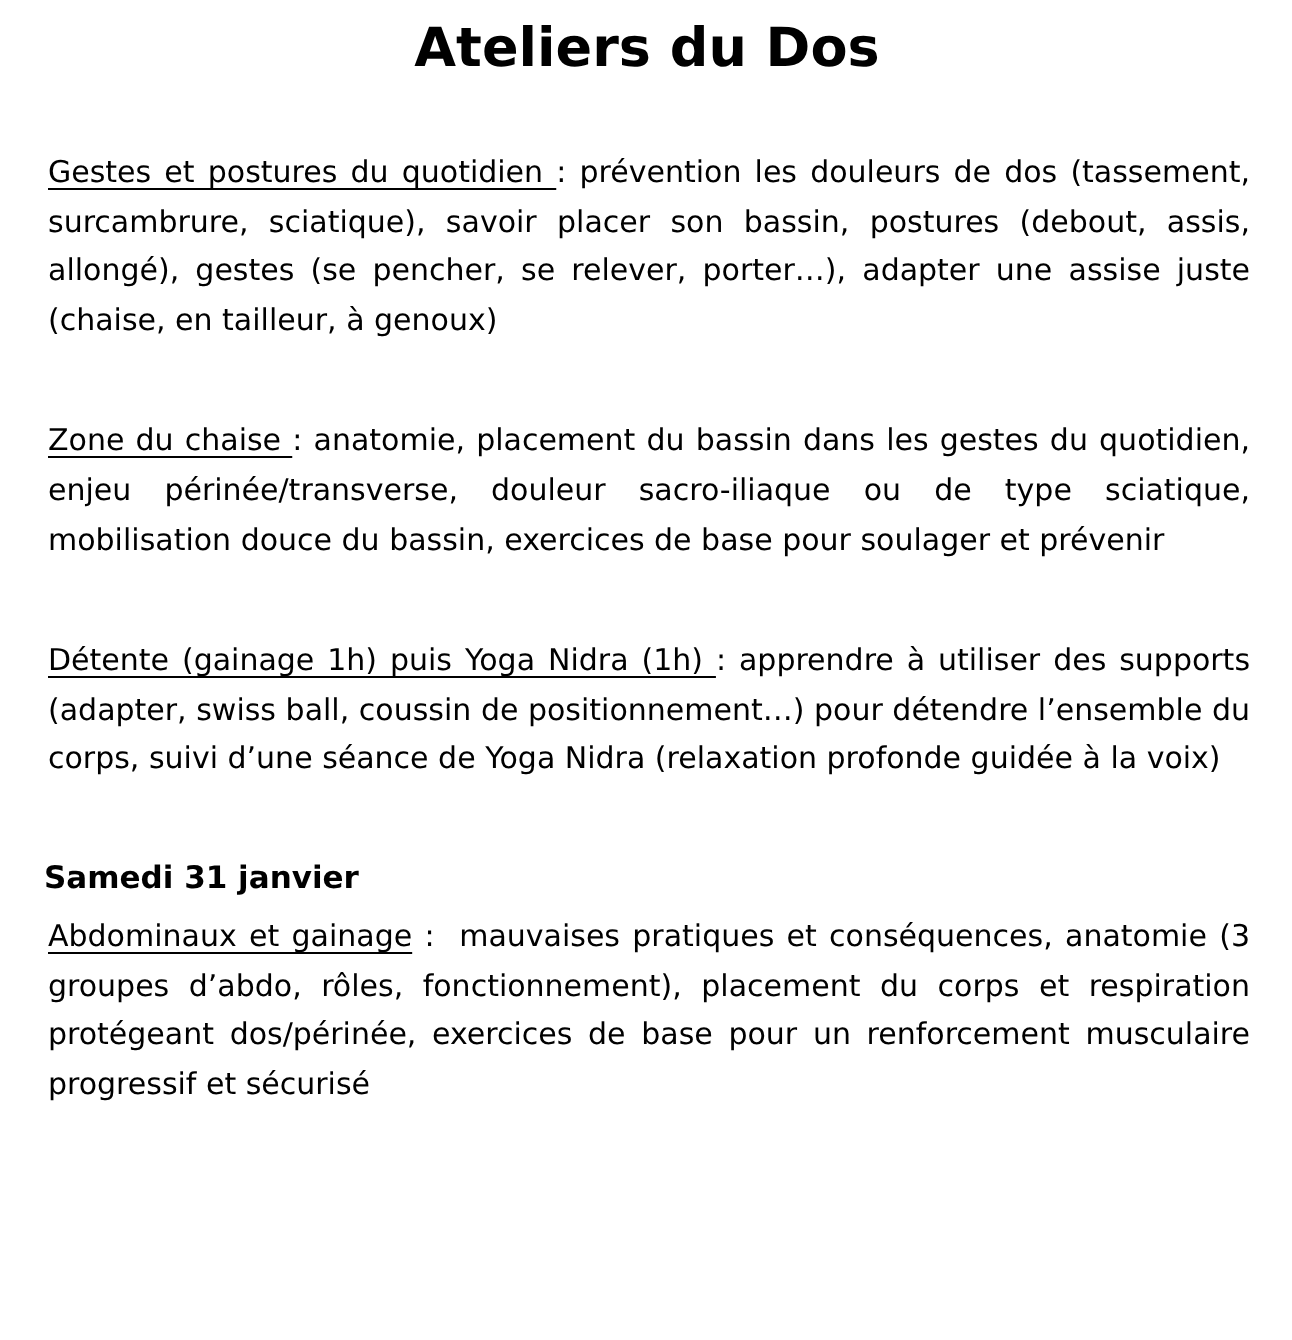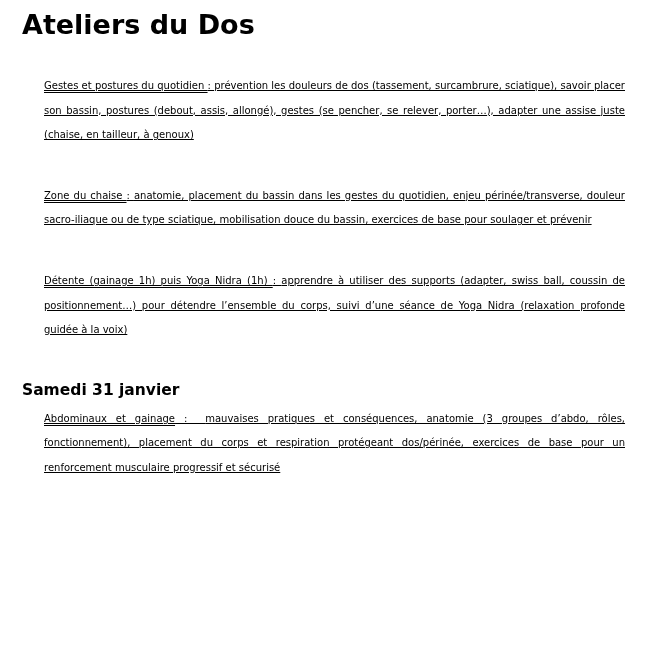"Ateliers du Dos" .title { text-align: none -> center }
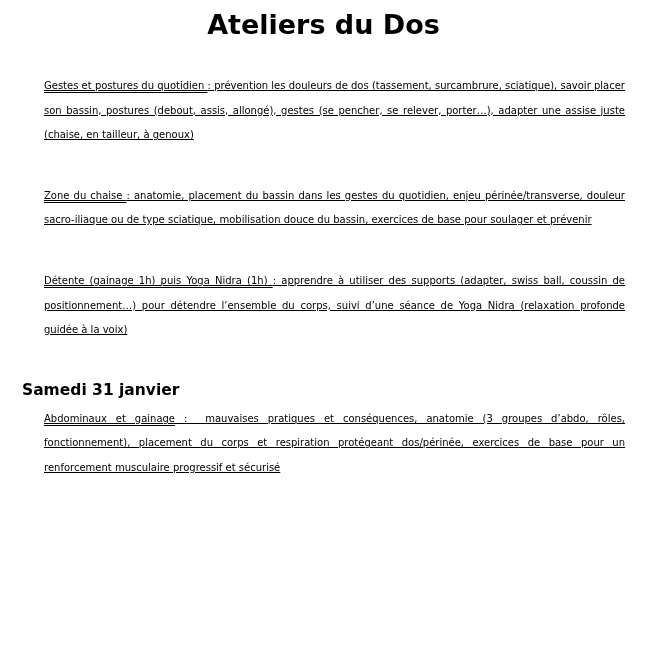"Gestes et postures du quotidien" .para { font-size: 10px -> 15px; margin: 6px 0 0 22px -> 6px 0 0 2px; text-decoration: underline -> none }
